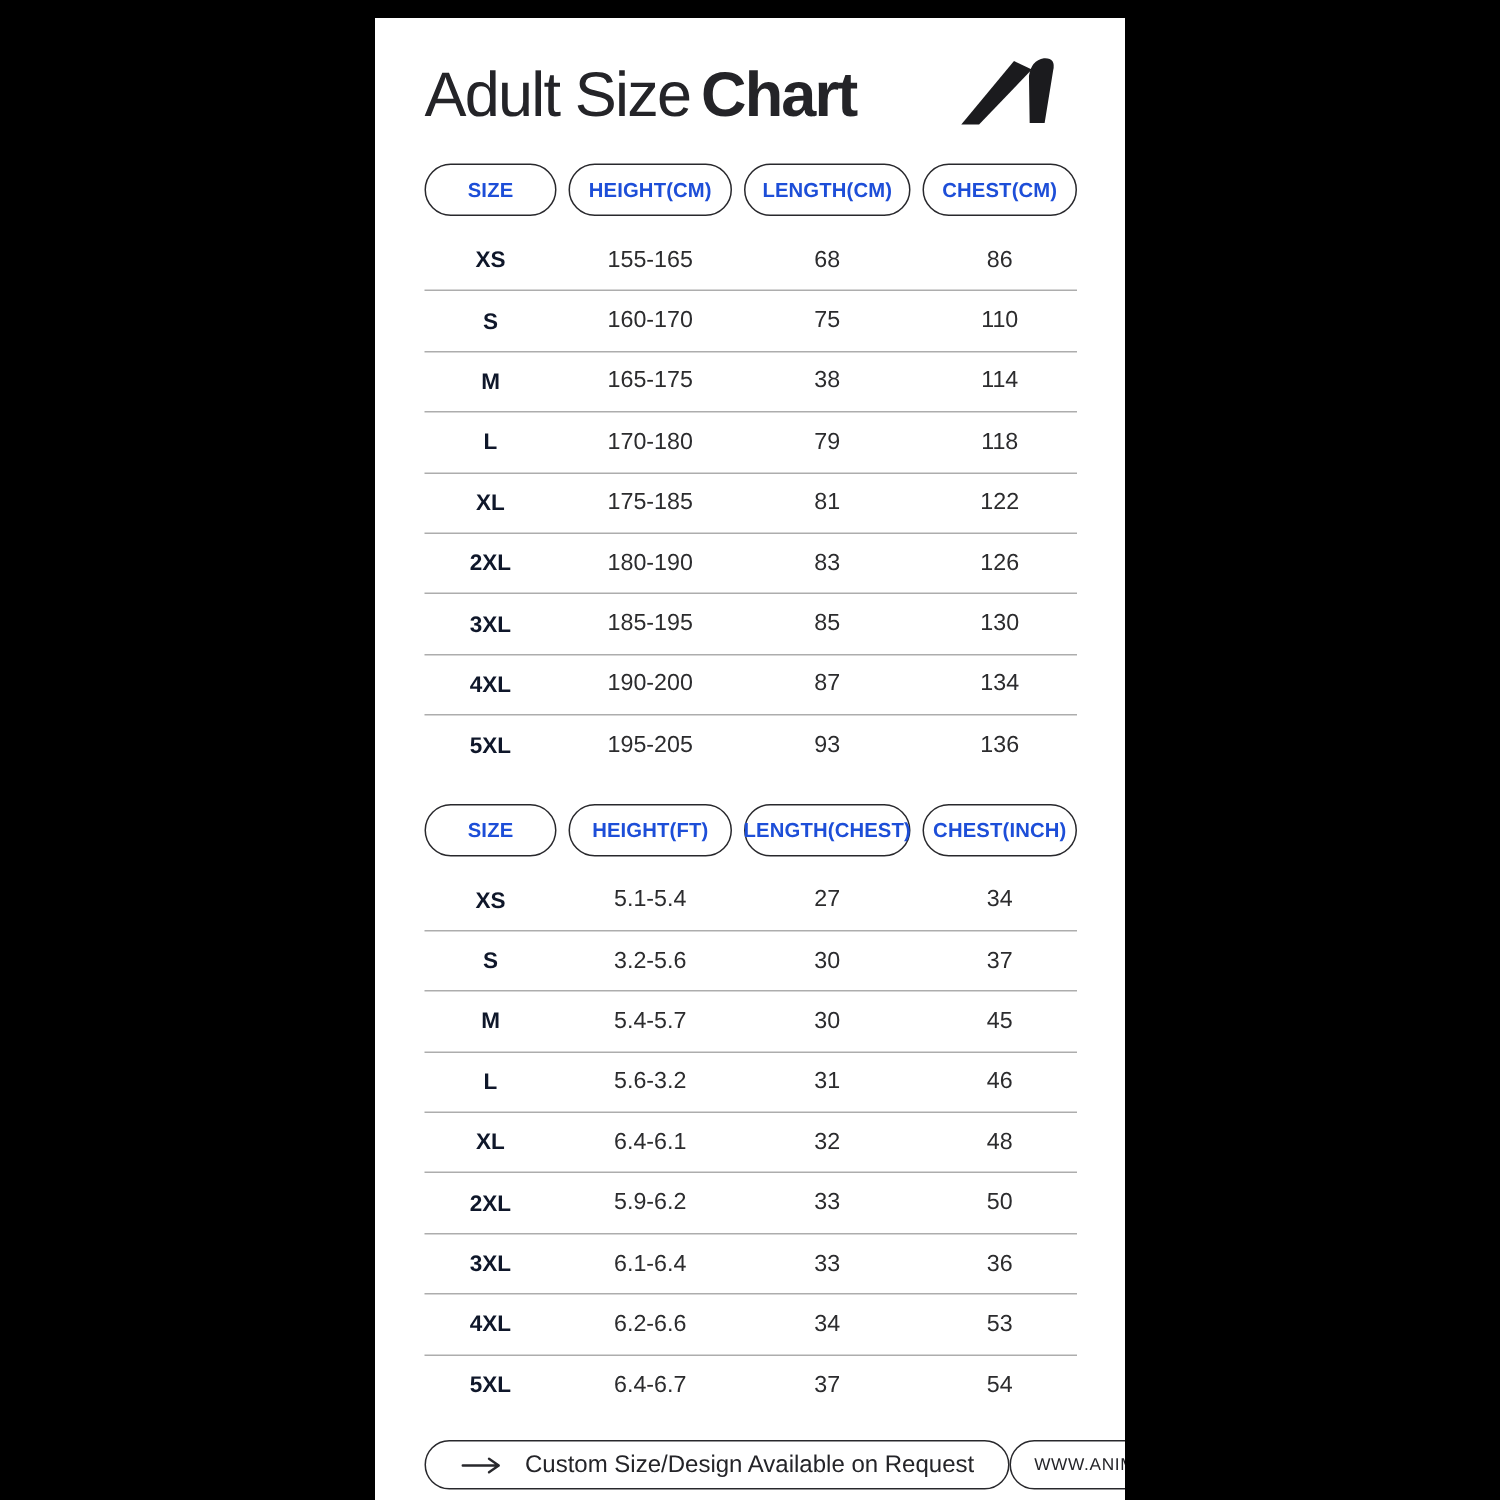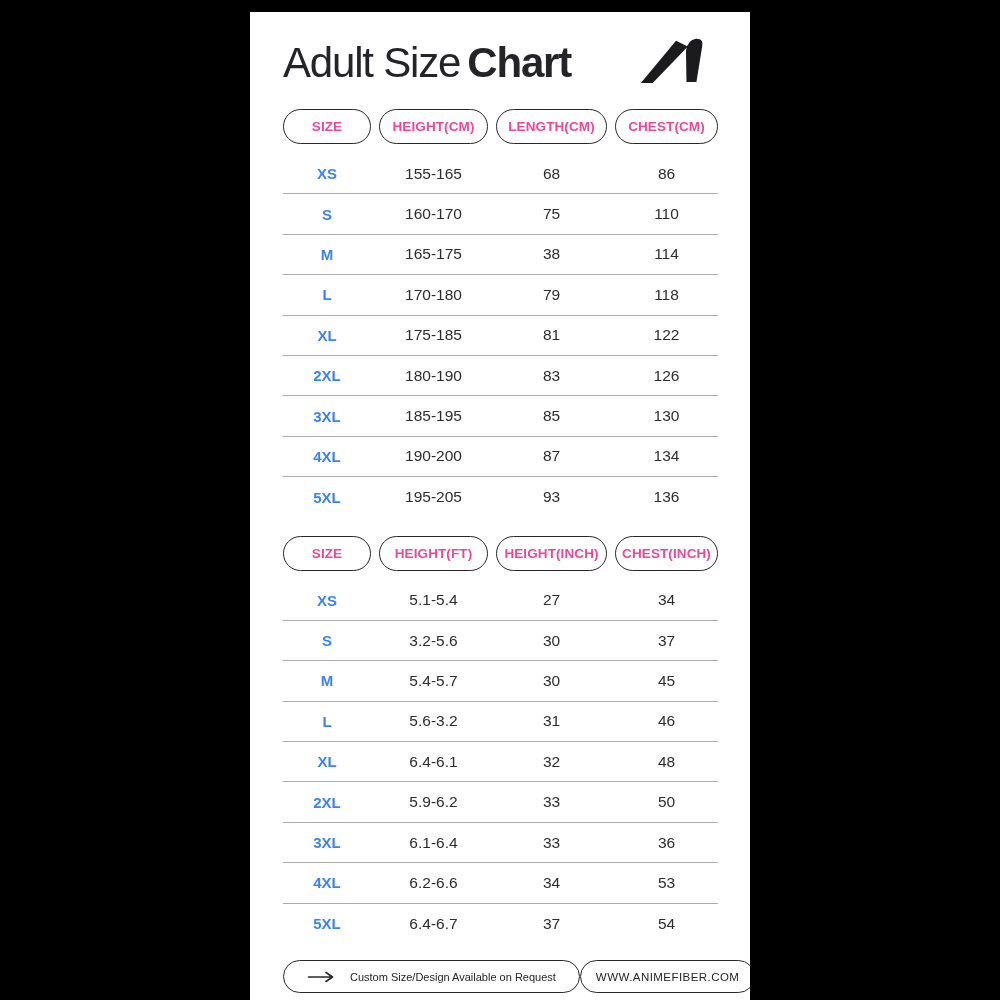"SIZE" .pill { color: #ec4899 -> #1d4ed8 }
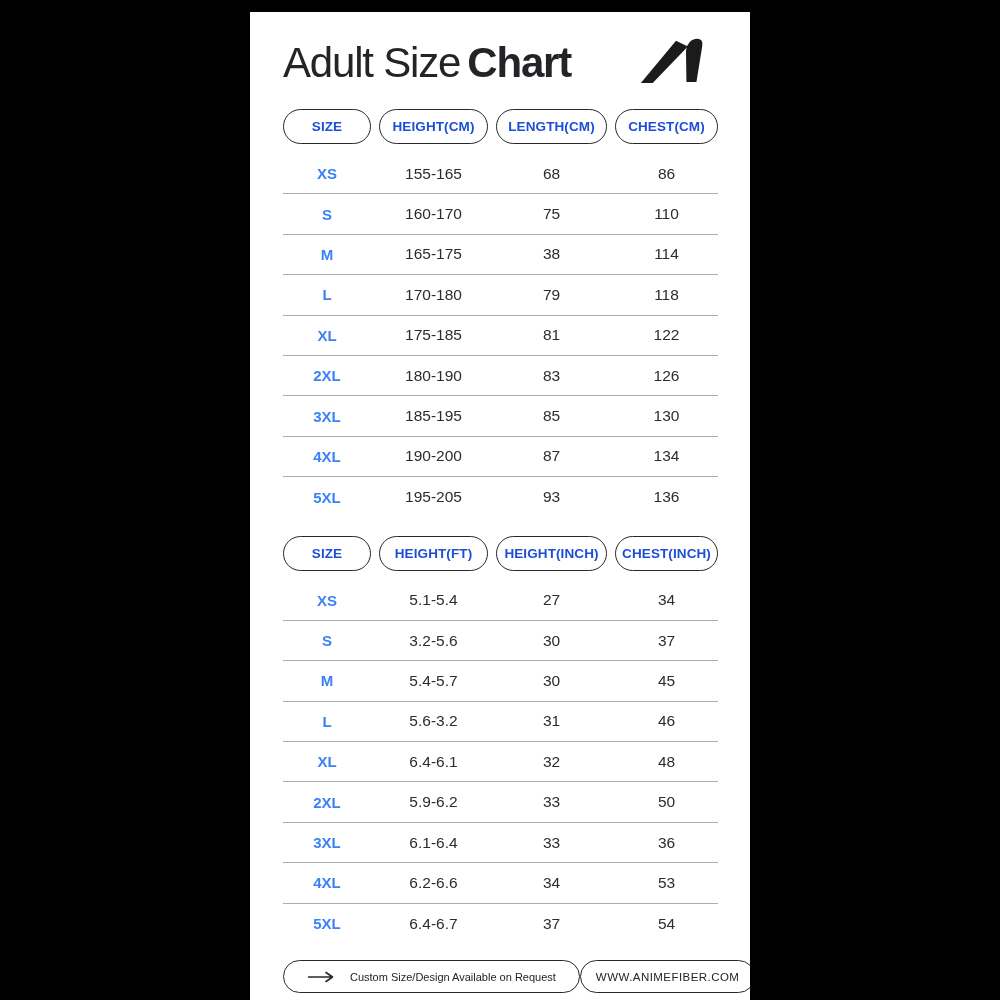"XS" .size-cell { color: #3b82f6 -> #0f172a }
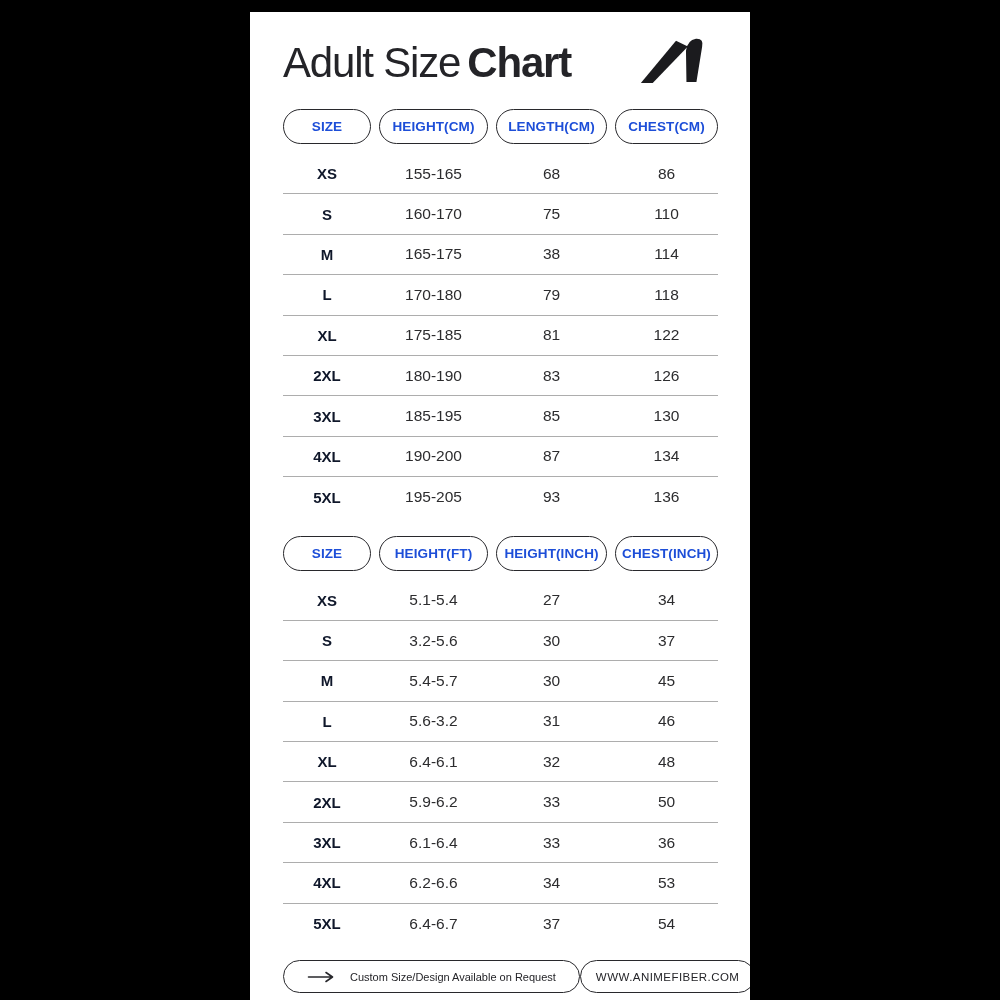"HEIGHT(INCH)" div.pill { text: HEIGHT(INCH -> LENGTH(CHEST }
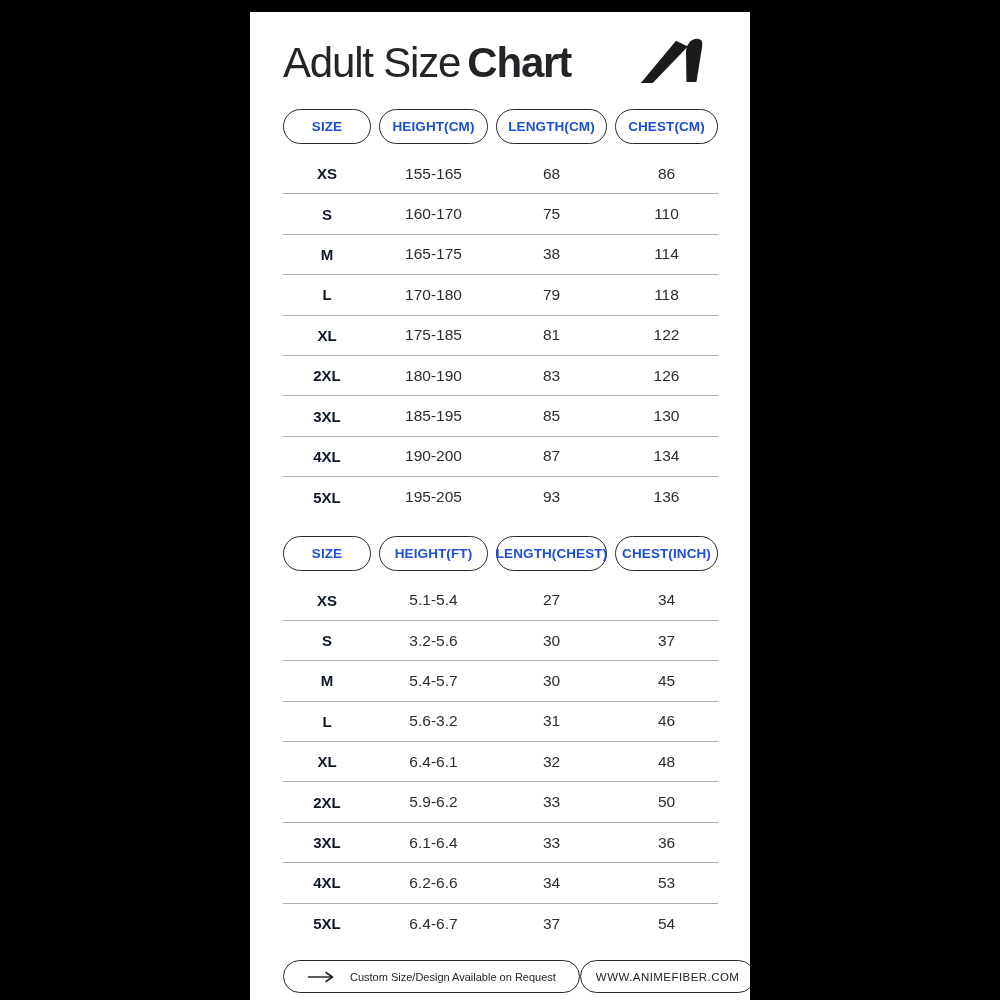"Custom Size/Design Available on Request" .fpill.note { font-size: 11px -> 16px }
